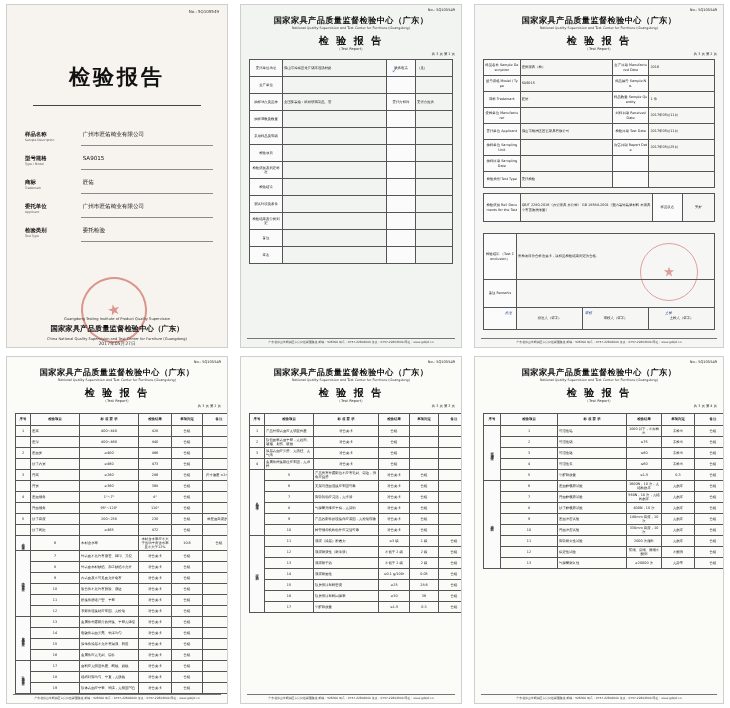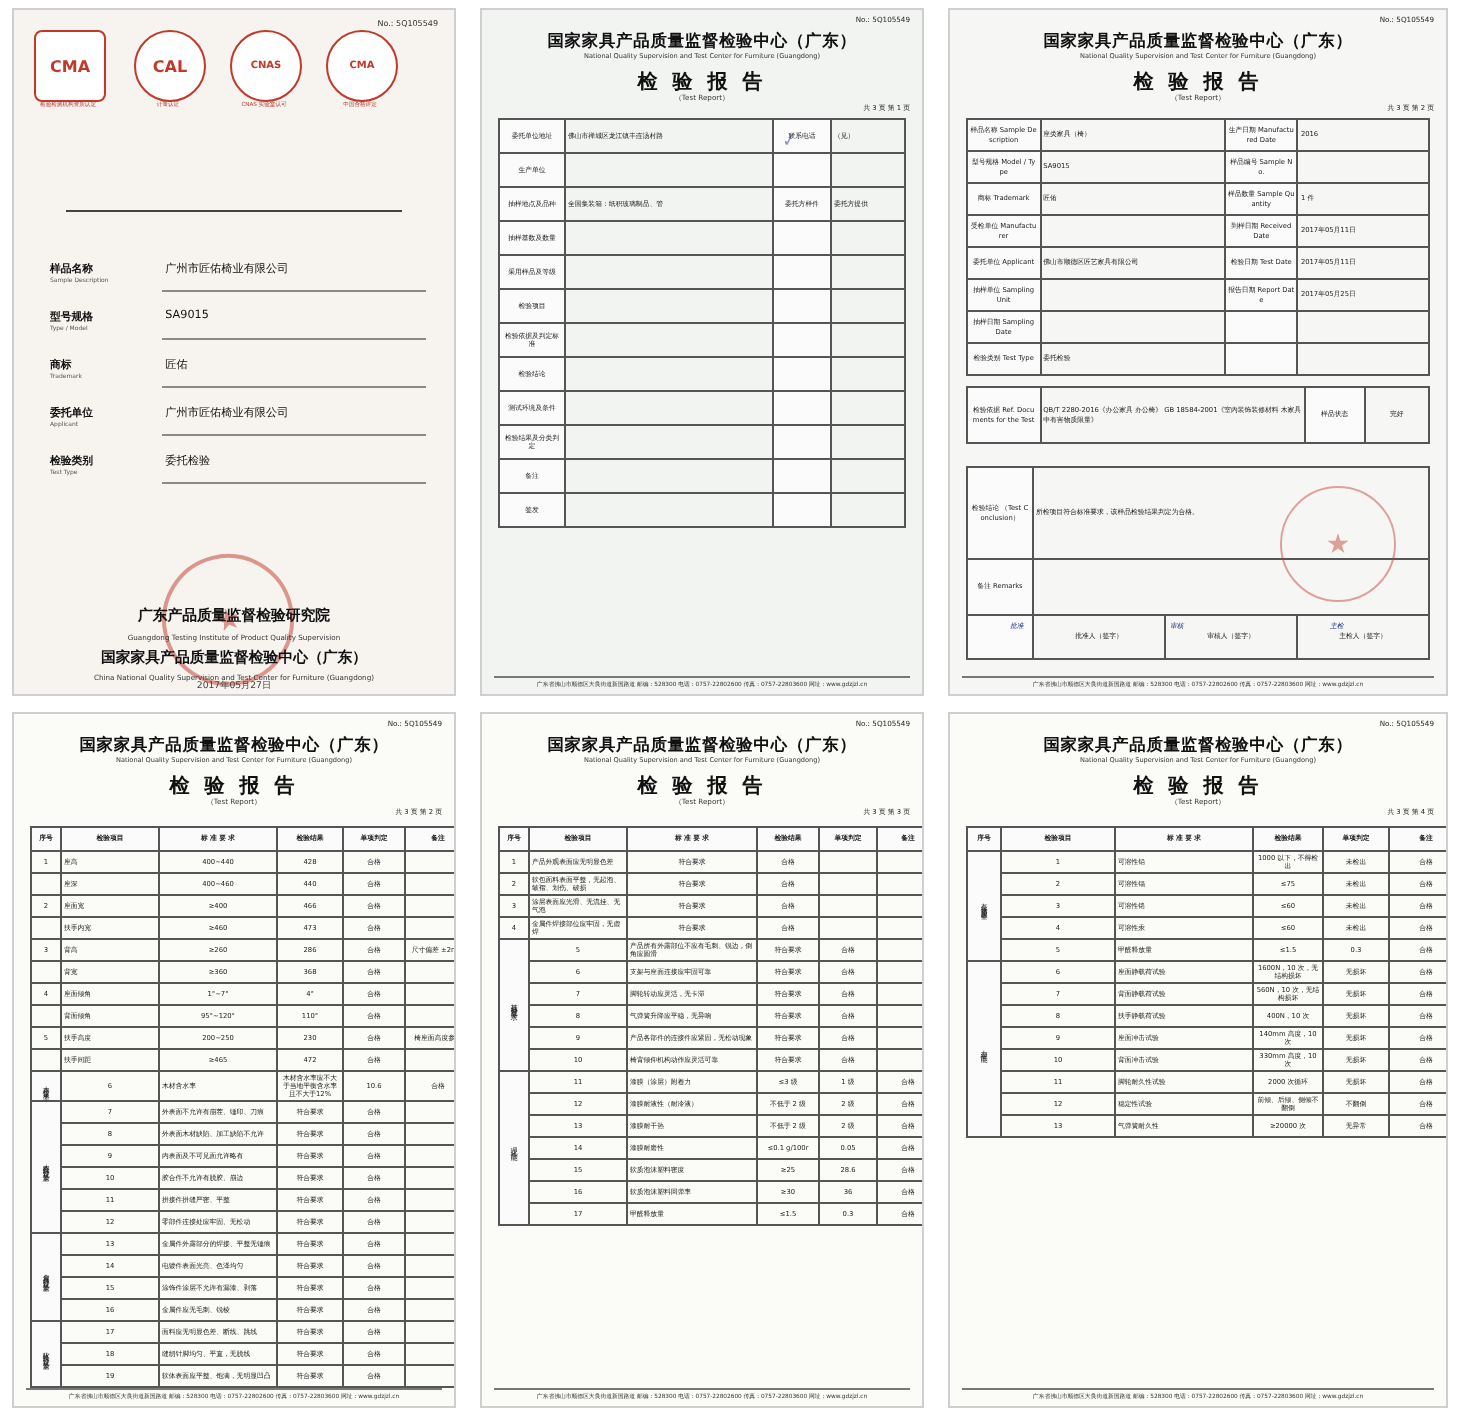"CMA" div.logos { html: <div> <div>CMA</div> <div>CAL</div> <div>CNAS</div> <div>CMA</div> <div>检验检测机构资质认定</div> <div>计量认证</div> <div>CNAS 实验室认可</div> <div>中国合格评定</div> </div> -> none }
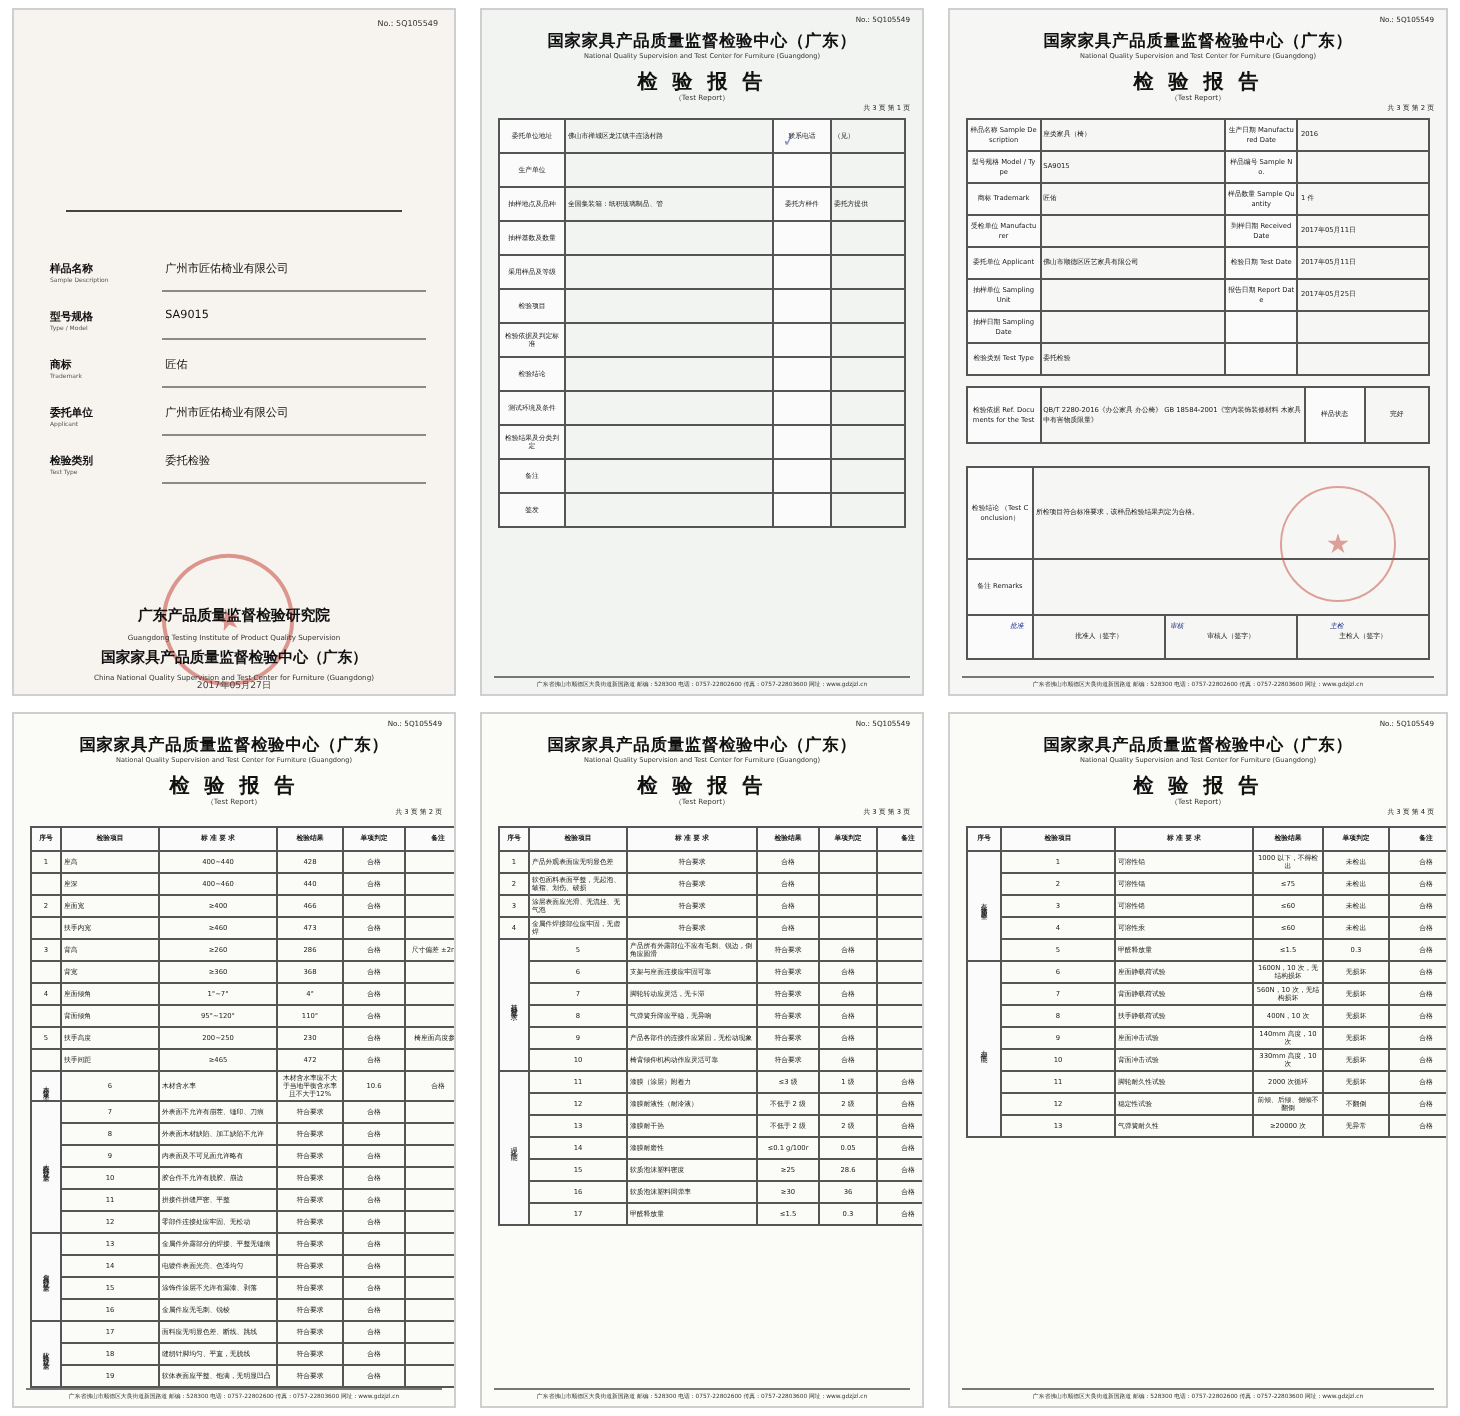"检验报告" div.cover-title { html: none -> <div>检验报告</div> }
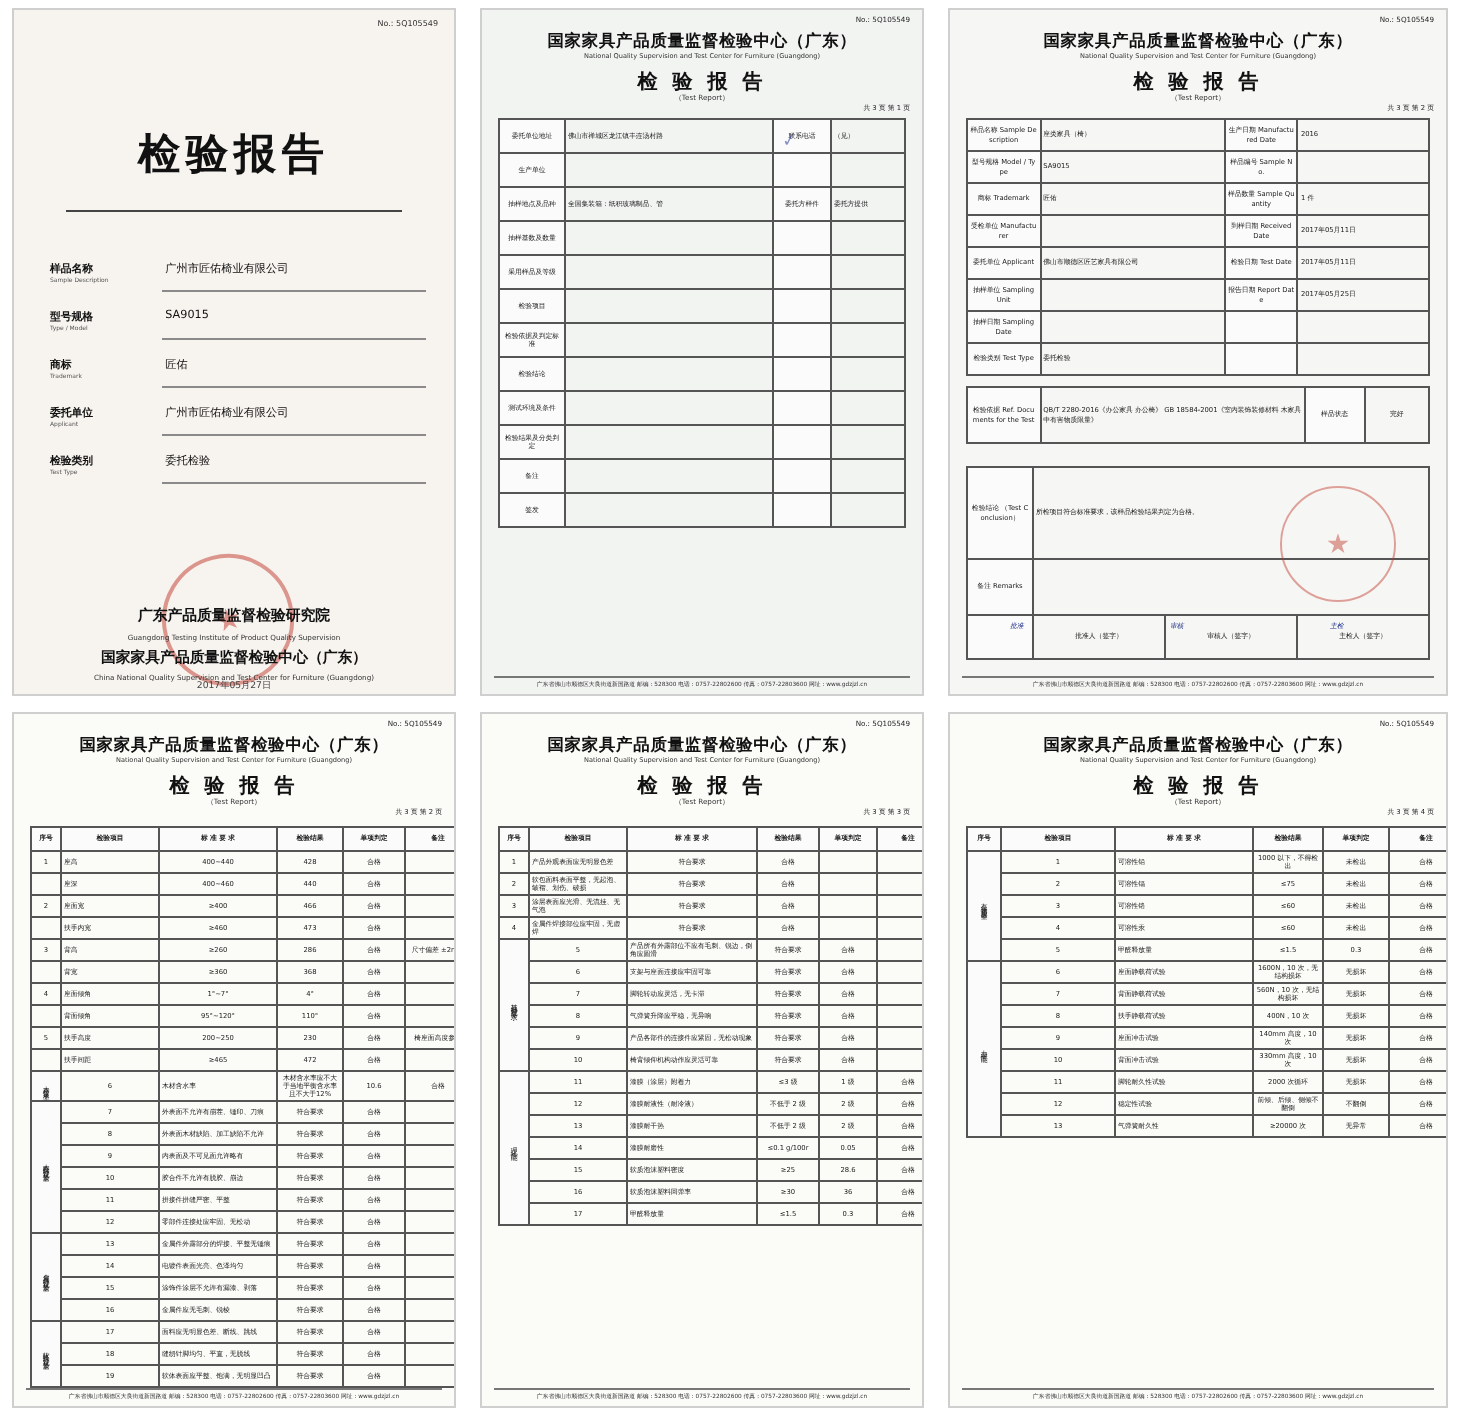"广东产品质量监督检验研究院" div.cover-foot1 { html: <div>广东产品质量监督检验研究院</div> -> none }
